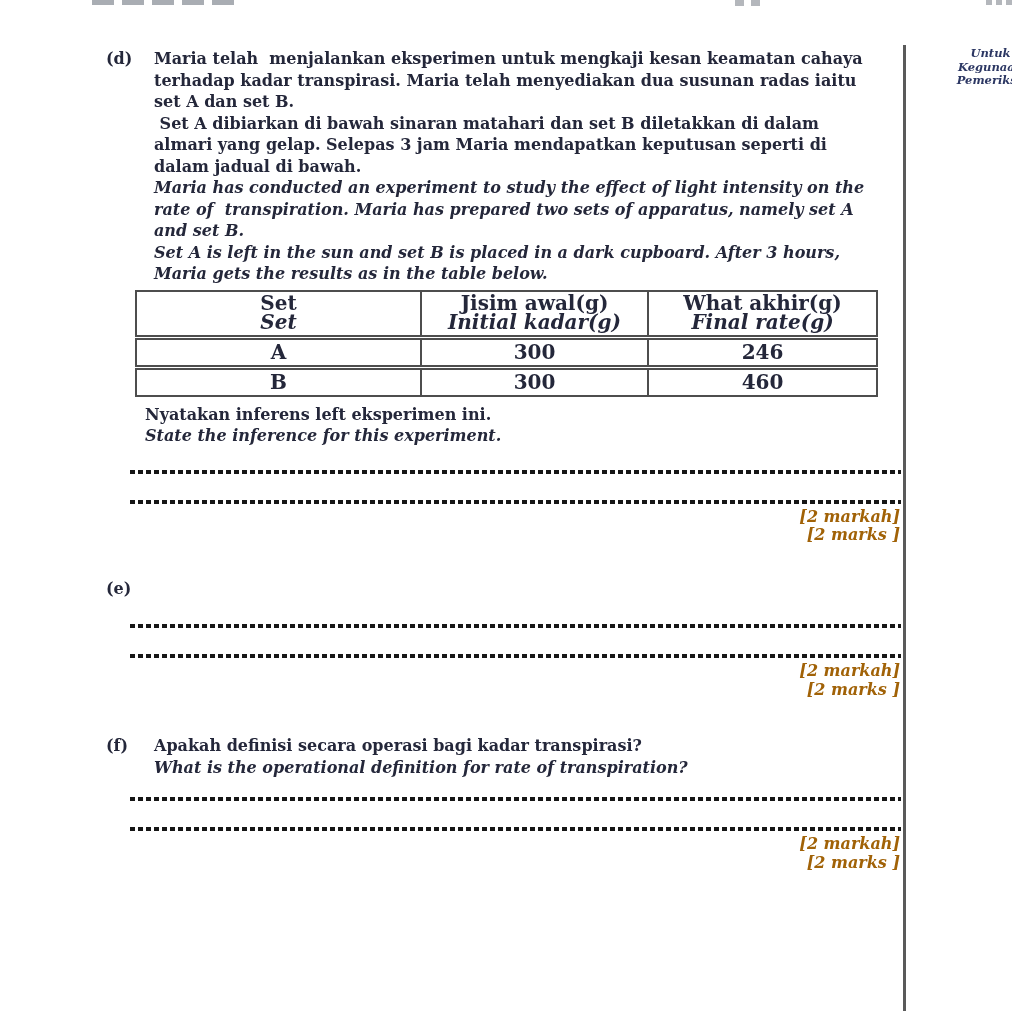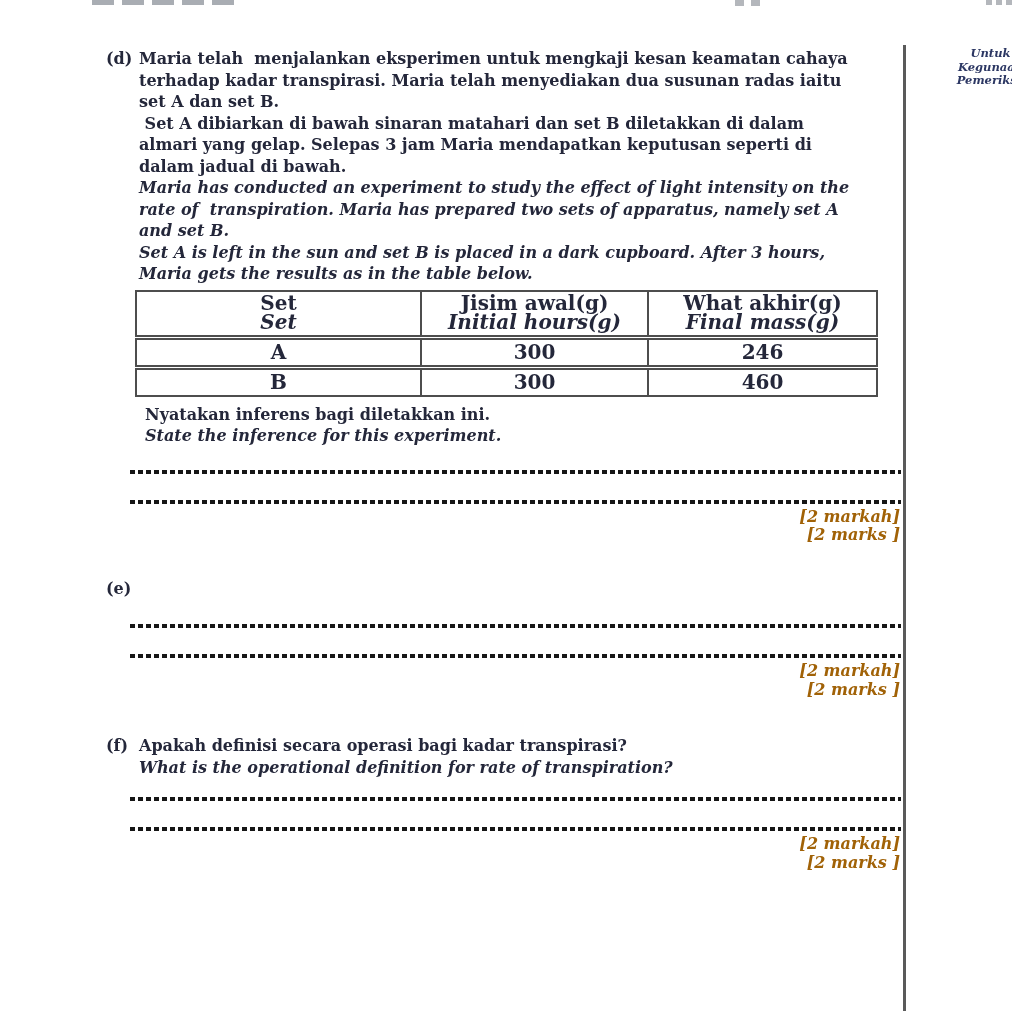"Maria telah menjalankan eksperimen untuk" .q-text { margin-left: none -> 15px }
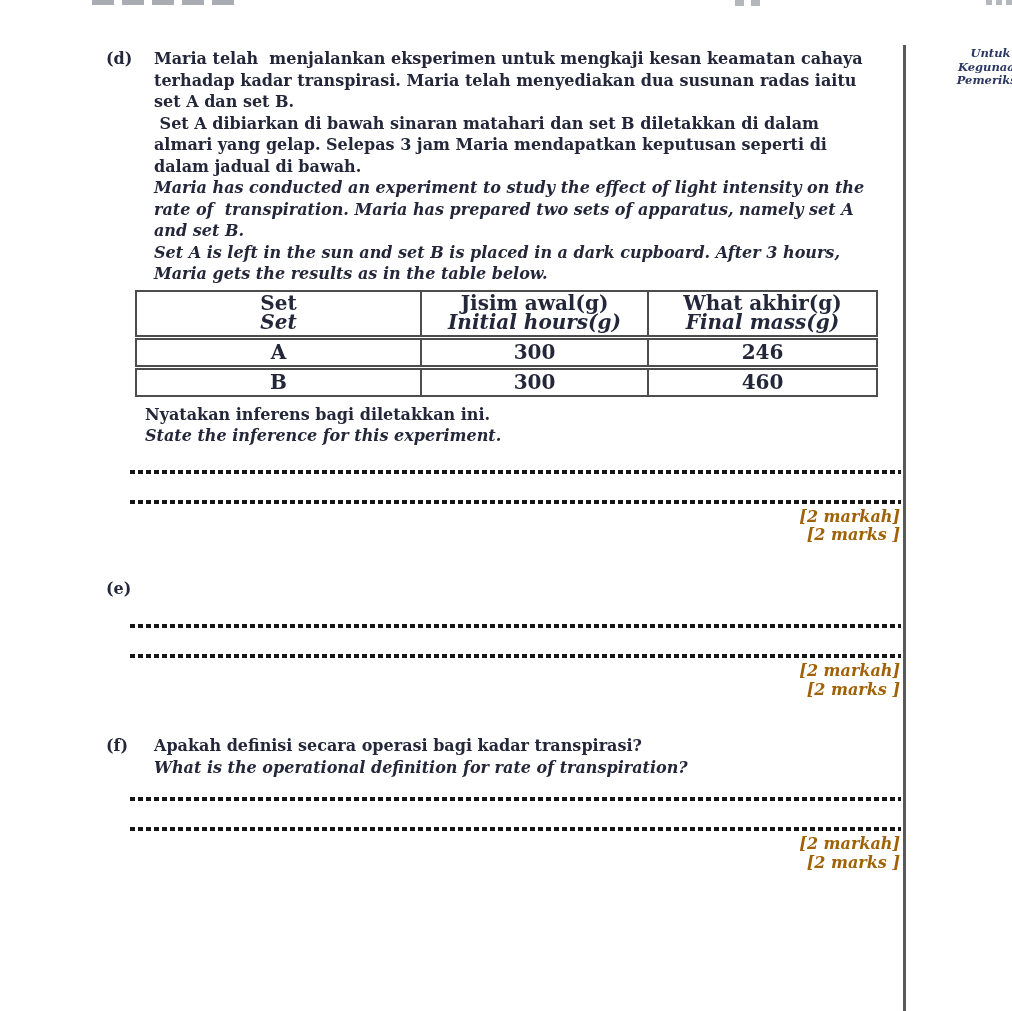"Initial hours(g)" span.eng { text: hours -> kadar }
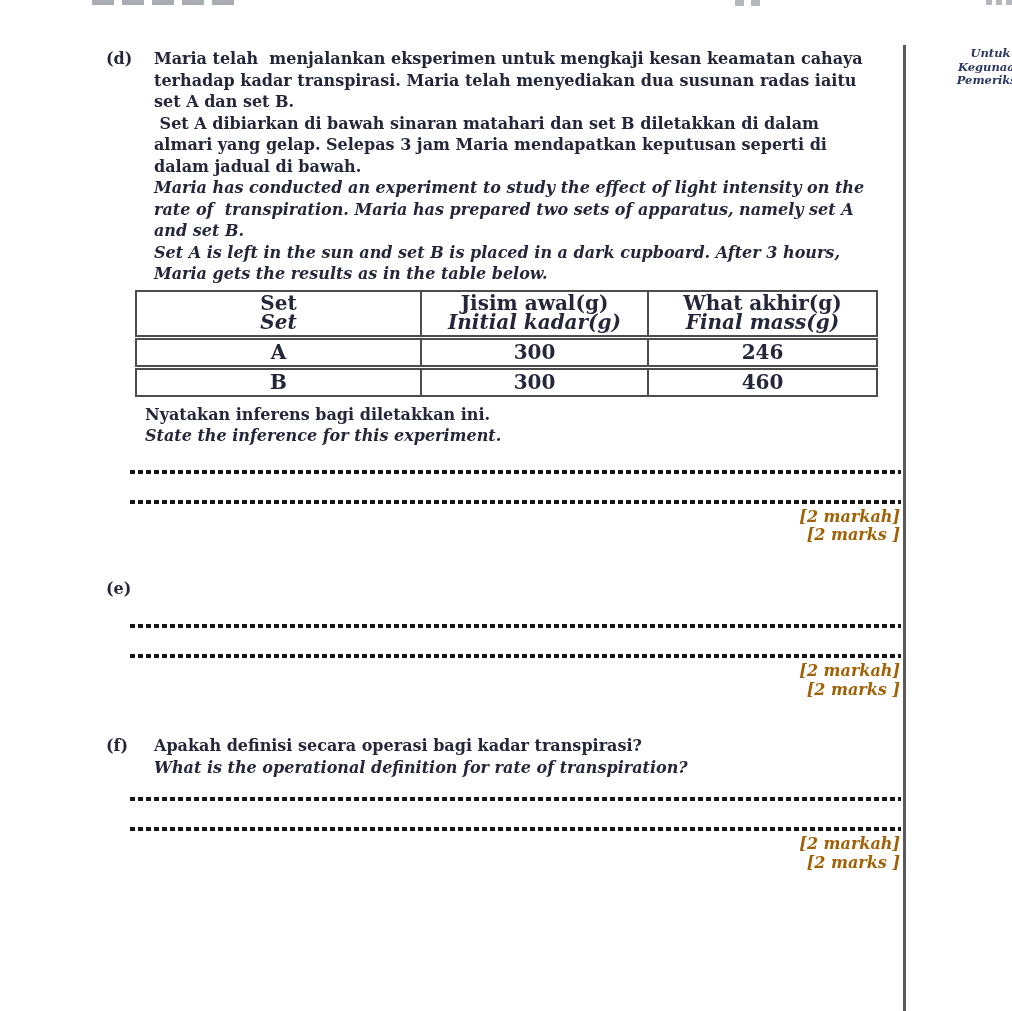"Final mass(g)" span.eng { text: mass -> rate }
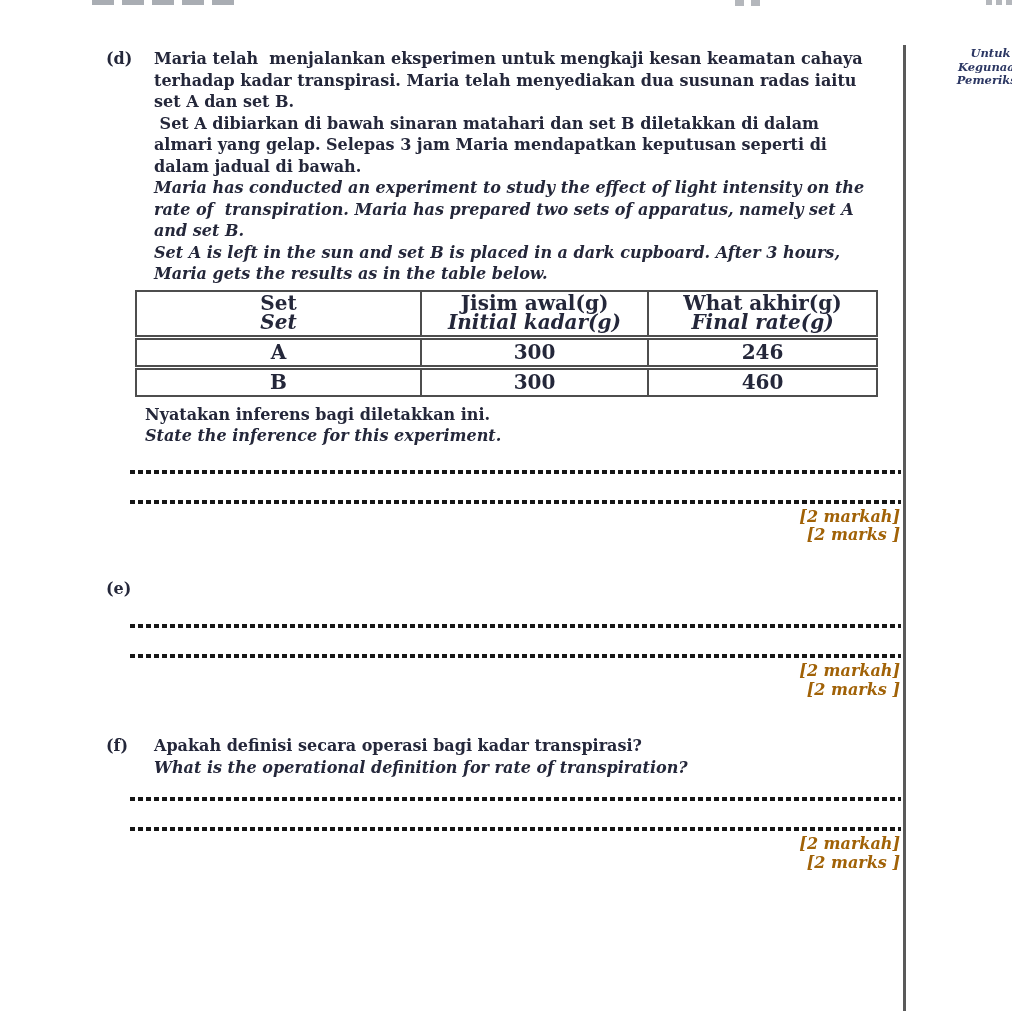"Nyatakan inferens bagi diletakkan ini." div { text: bagi diletakkan -> left eksperimen }
